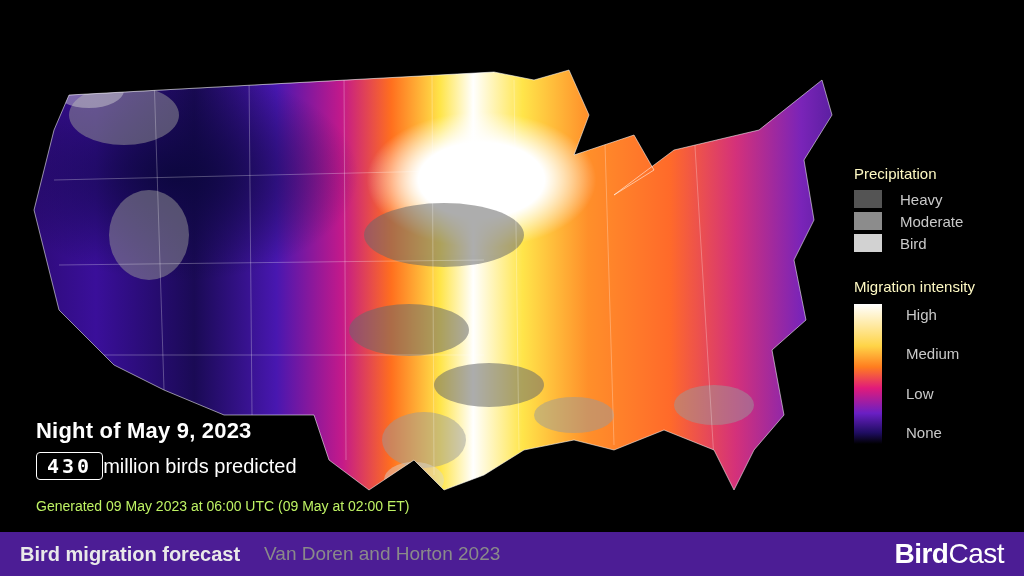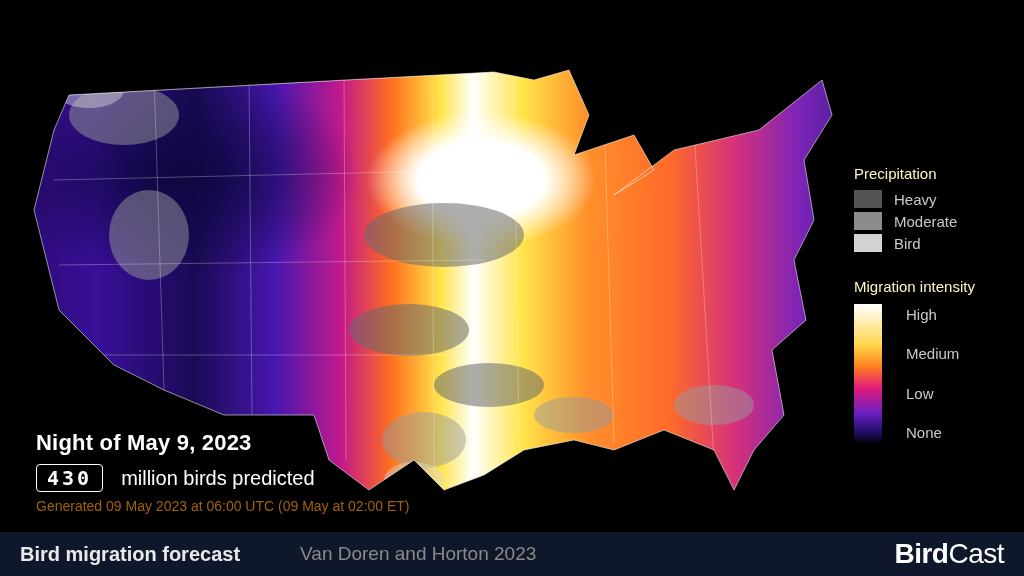"Heavy" .precip-row { gap: 12px -> 18px }
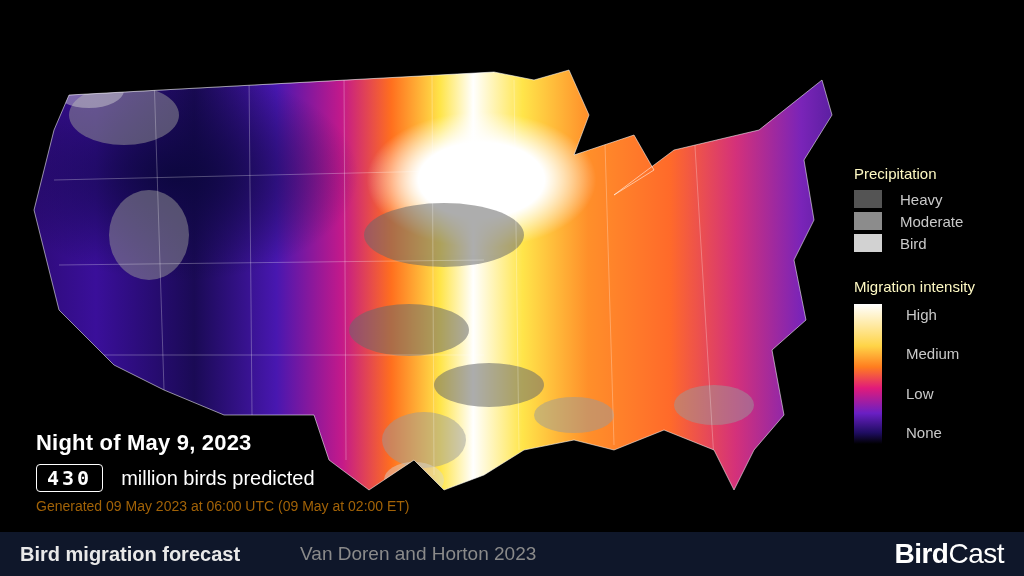"430" .predict-line { gap: 18px -> 0 }
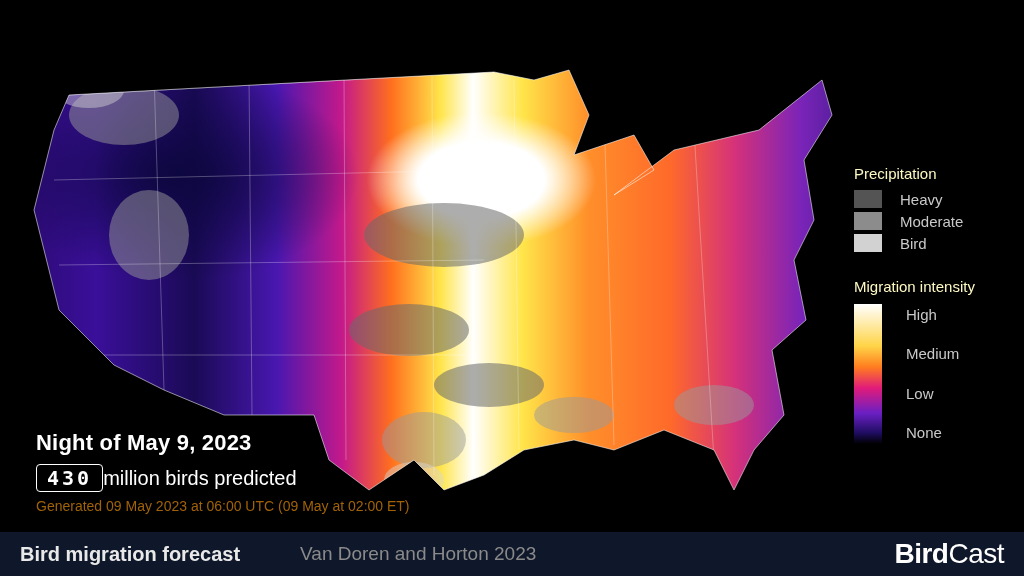"Generated 09 May 2023 at" .generated { color: #a16207 -> #bef264; margin-top: 6px -> 18px }
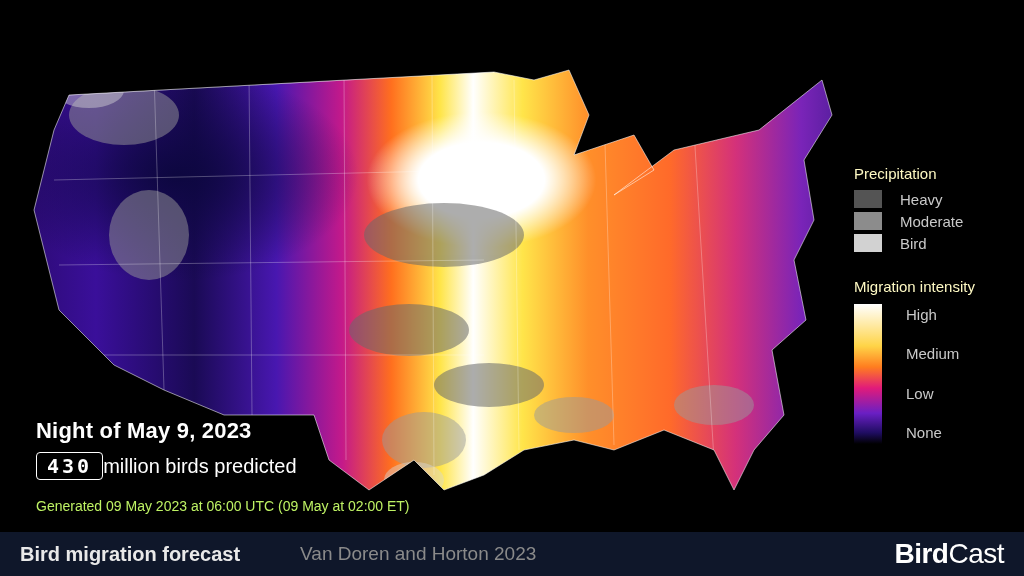"Bird migration forecast" .footer { background: #0f172a -> #4c1d95; gap: 36px -> none }
